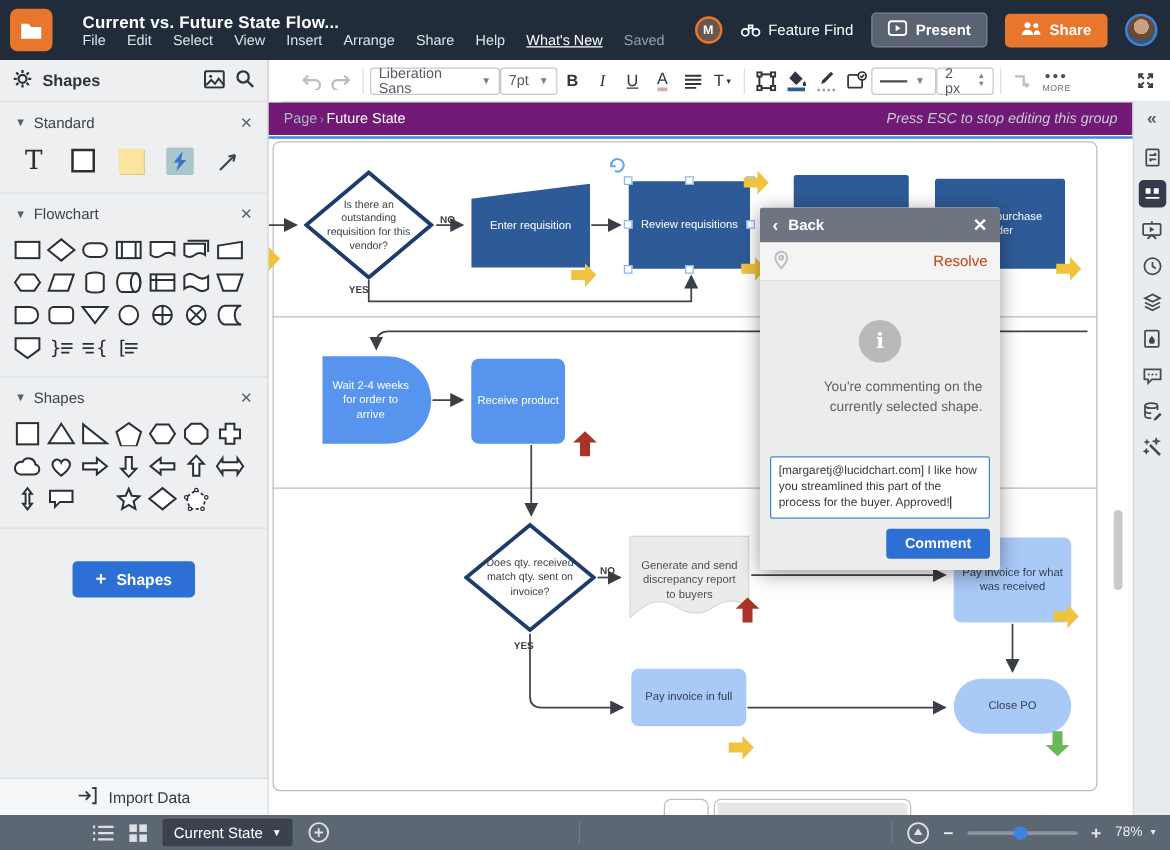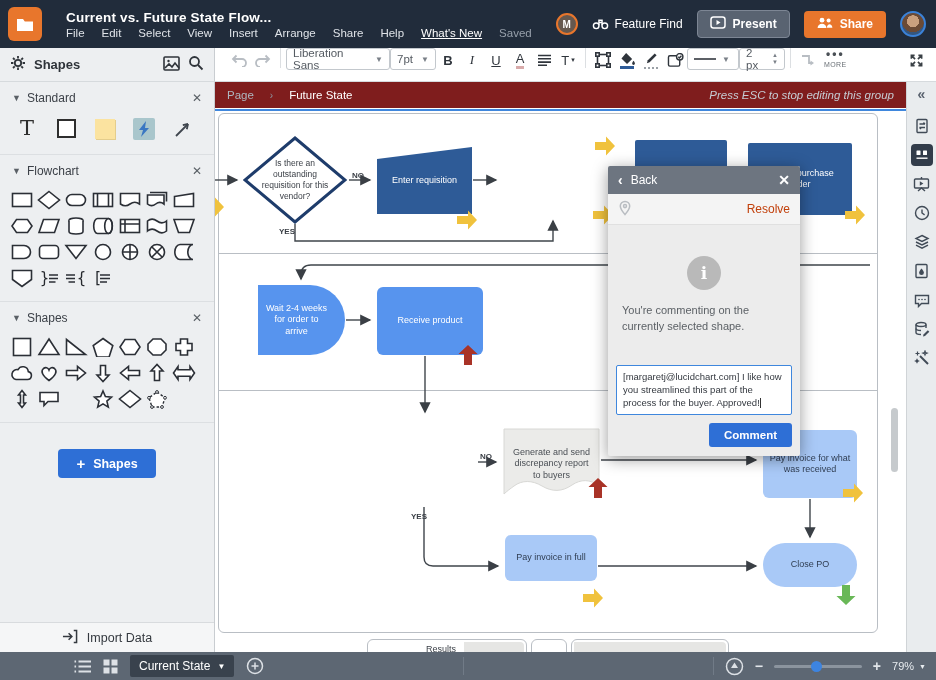"Liberation Sans" .toolbar { align-items: none -> center; margin-left: none -> 10px }
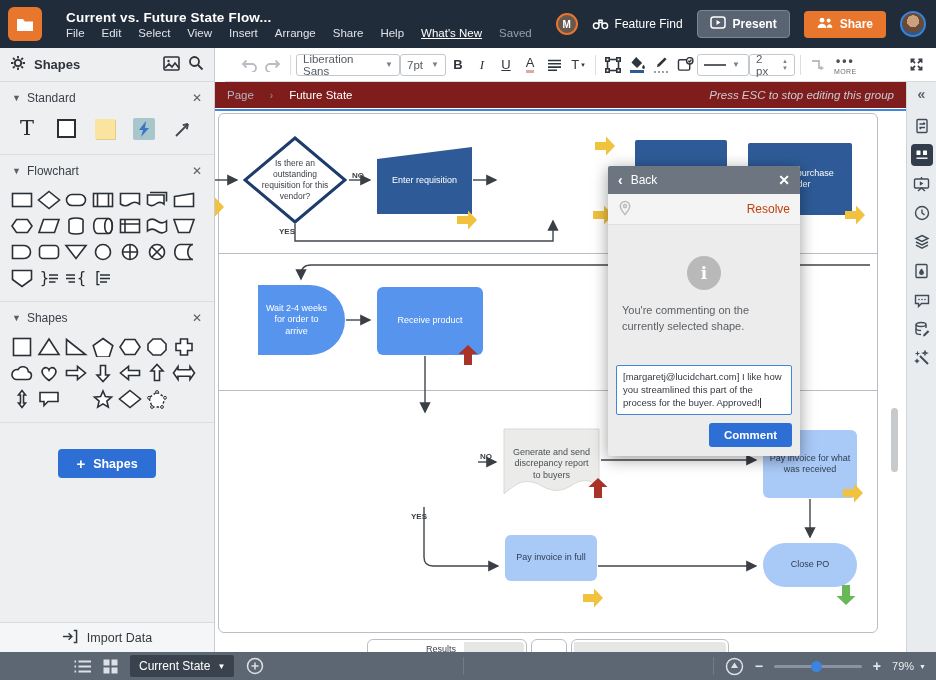"Page" .crumbs { background: #7f1d1d -> #701a75; gap: 16px -> 2px }
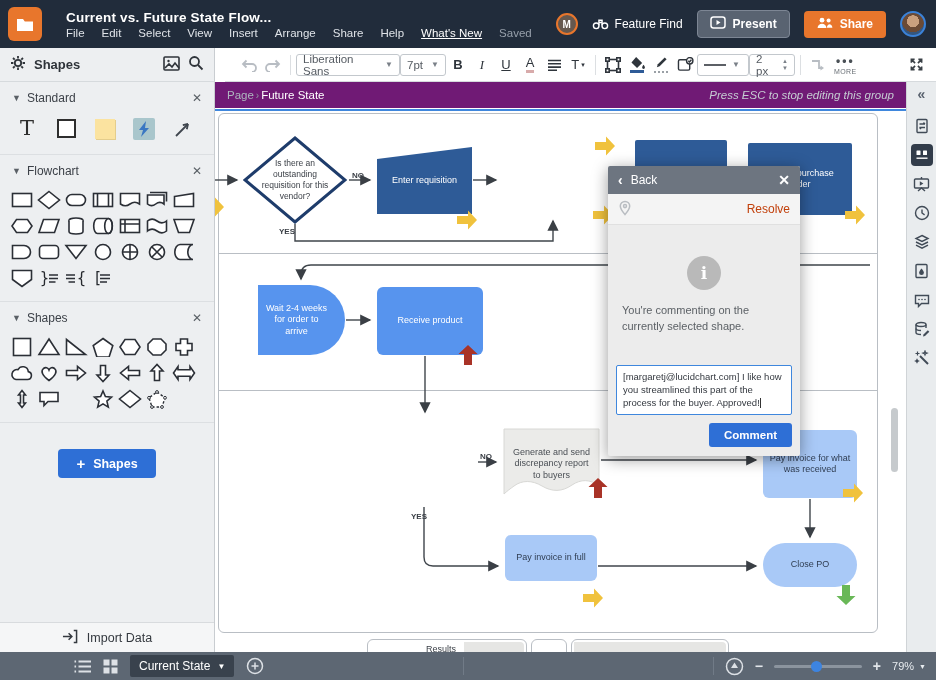"Review requisitions" div.abs { html: none -> <div> <span>Review requisitions</span> <span></span> <span></span> <span></span> <span></span> <span></span> <span></span> <span></span> <span></span> <span> <svg> <path></path> <path></path> </svg> </span> </div> }
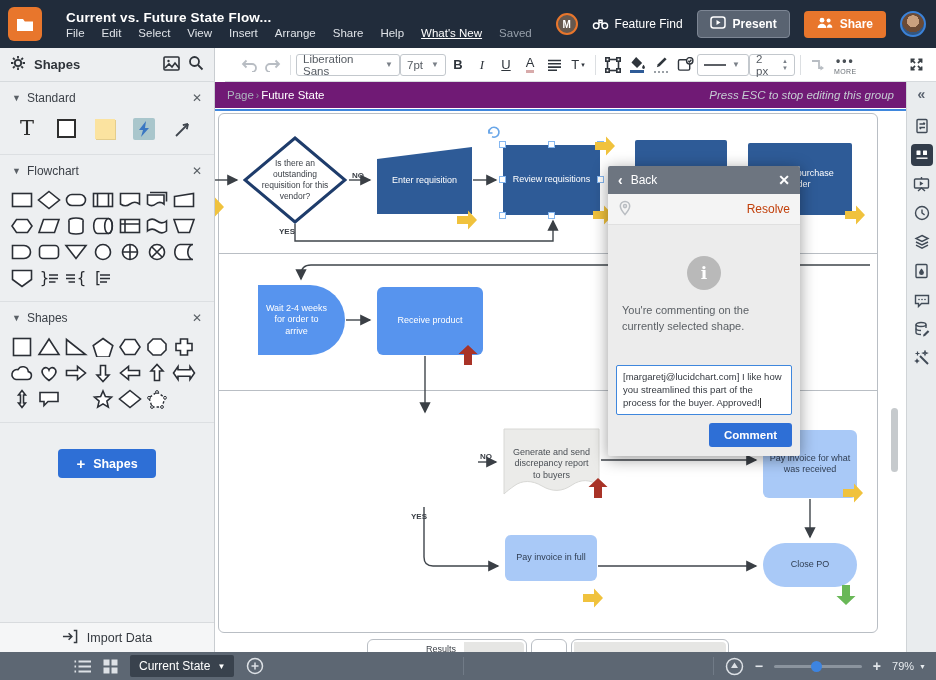"Back" .pop-head .bt { font-weight: normal -> bold }
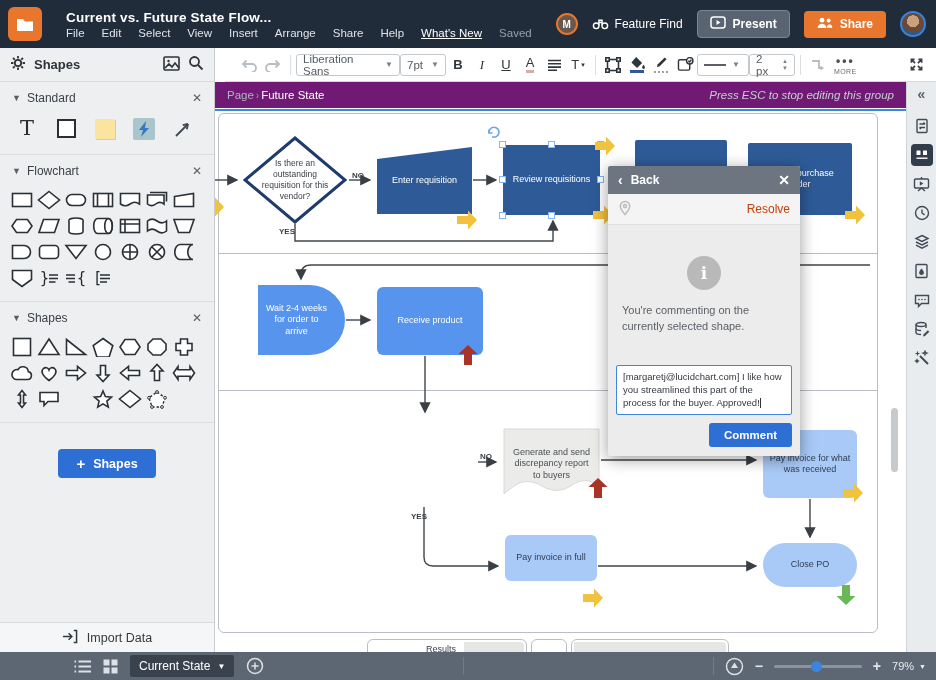"You're commenting on the currently" .pop-info { text-align: left -> right }
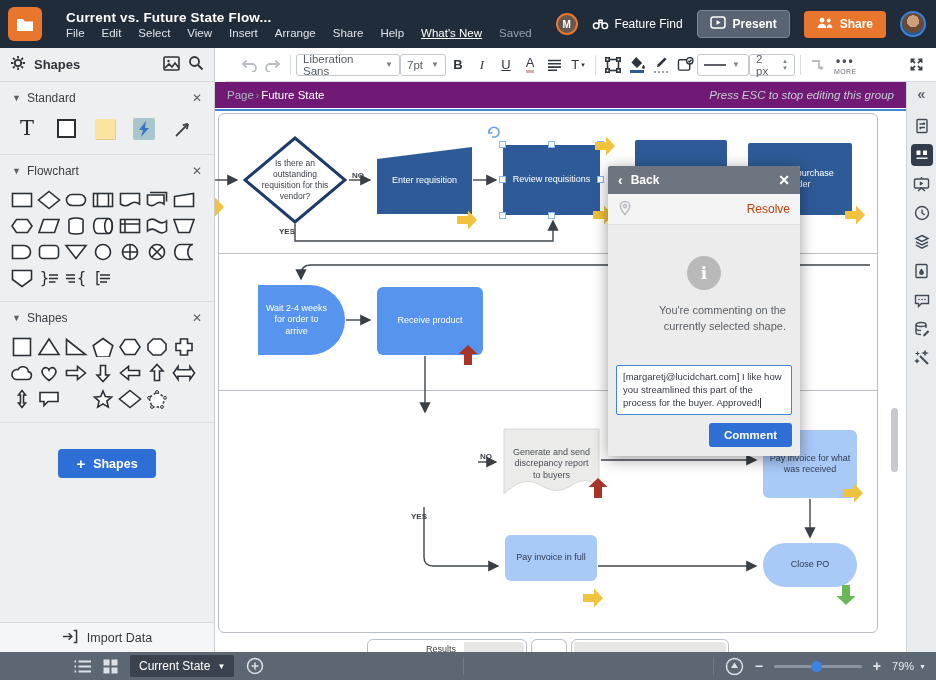"Receive product" div.abs { width: 106px -> 75px }
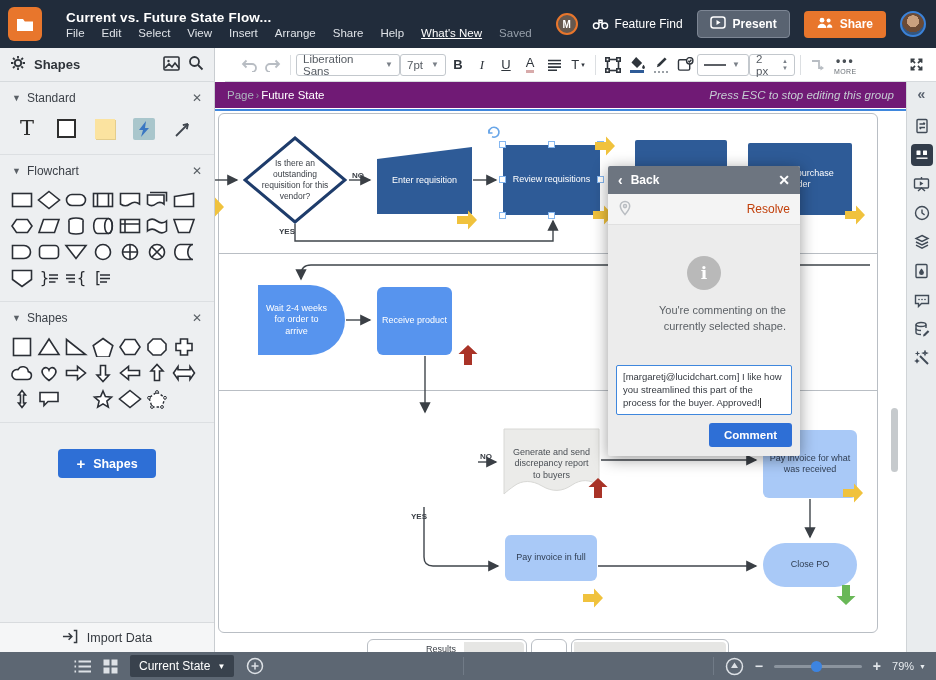"Does qty. received match qty." div.abs { html: none -> <div> <svg> <polygon></polygon> </svg> <span>Does qty. received match qty. sent on invoice?</span> </div> }
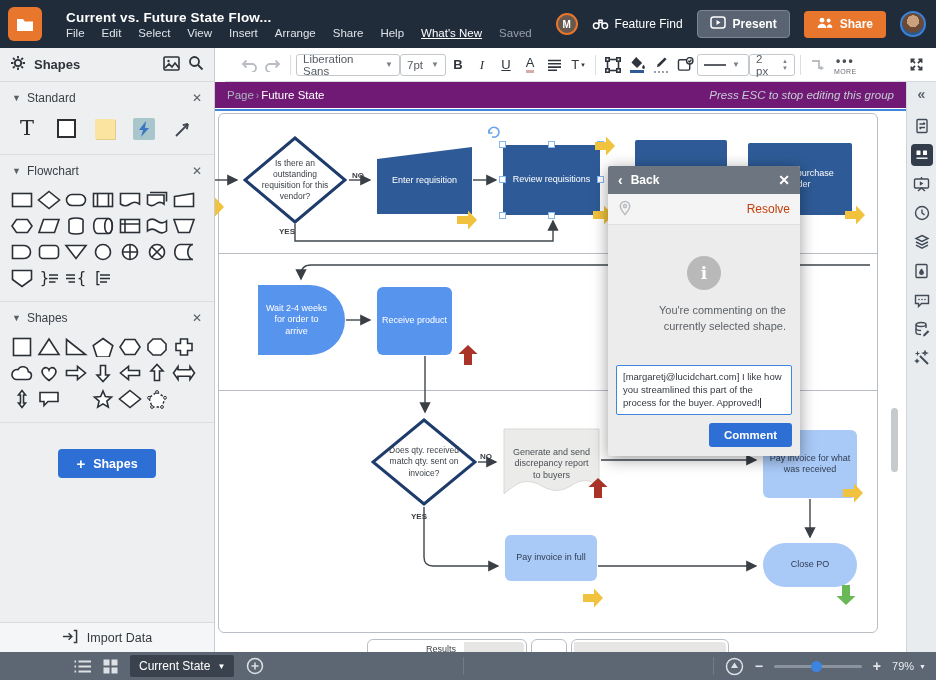"Results" div.abs { html: <div> <span>Results</span> <span></span> </div> -> none }
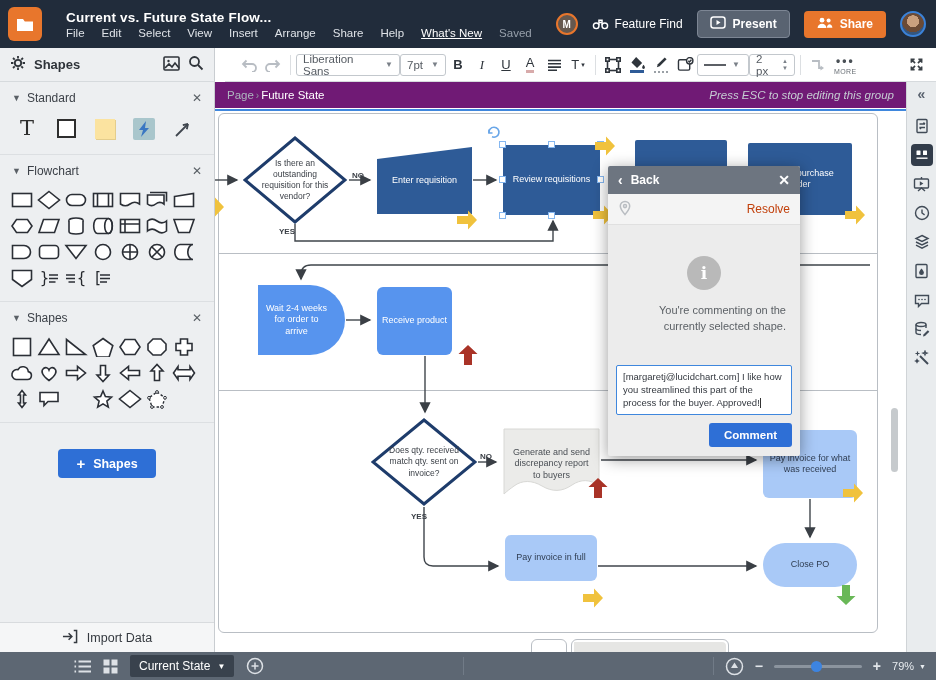"79%" span { text: 79% -> 78% }
